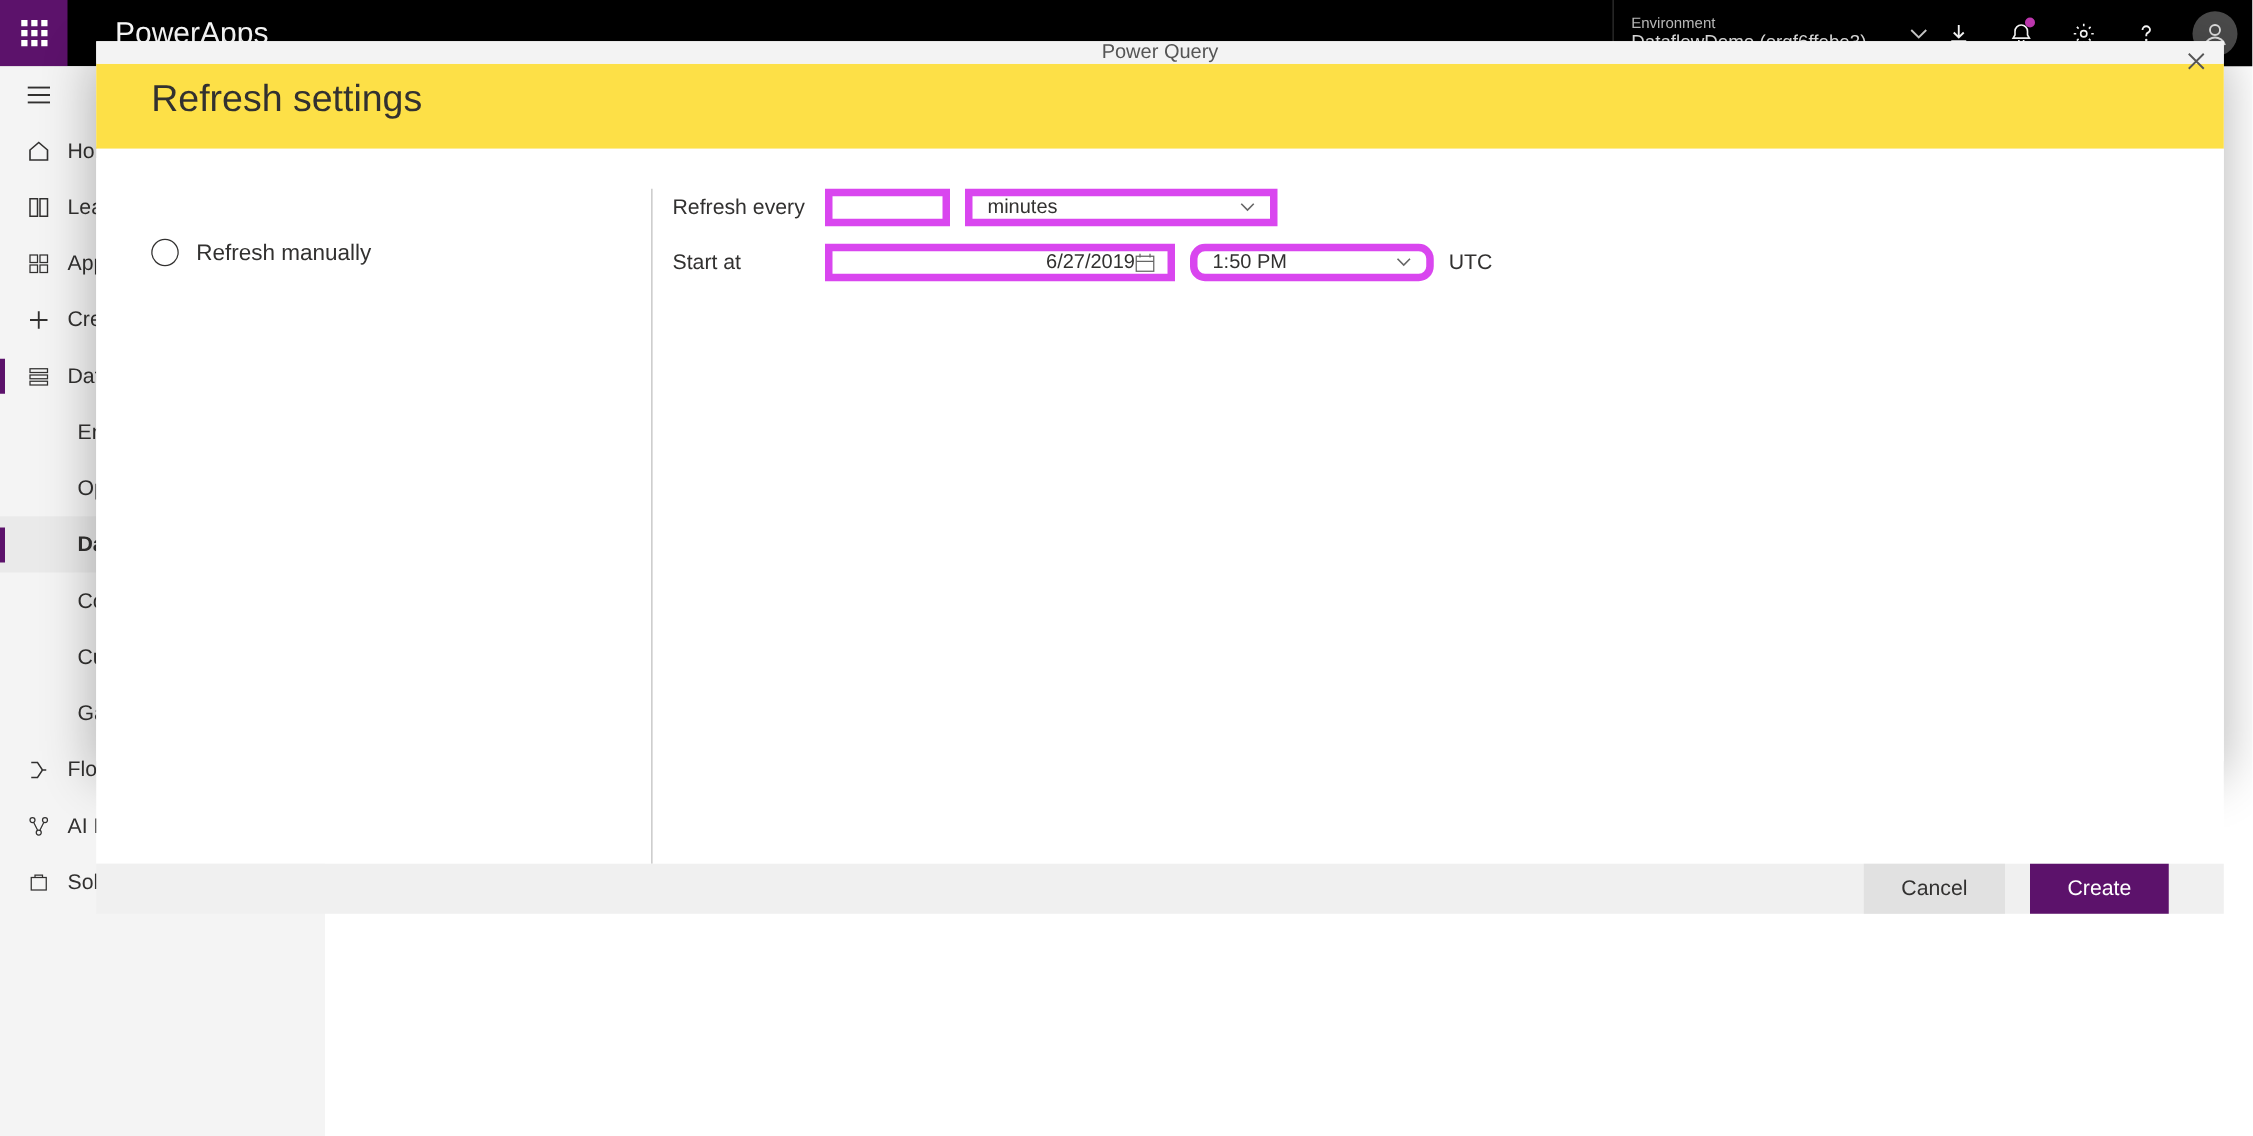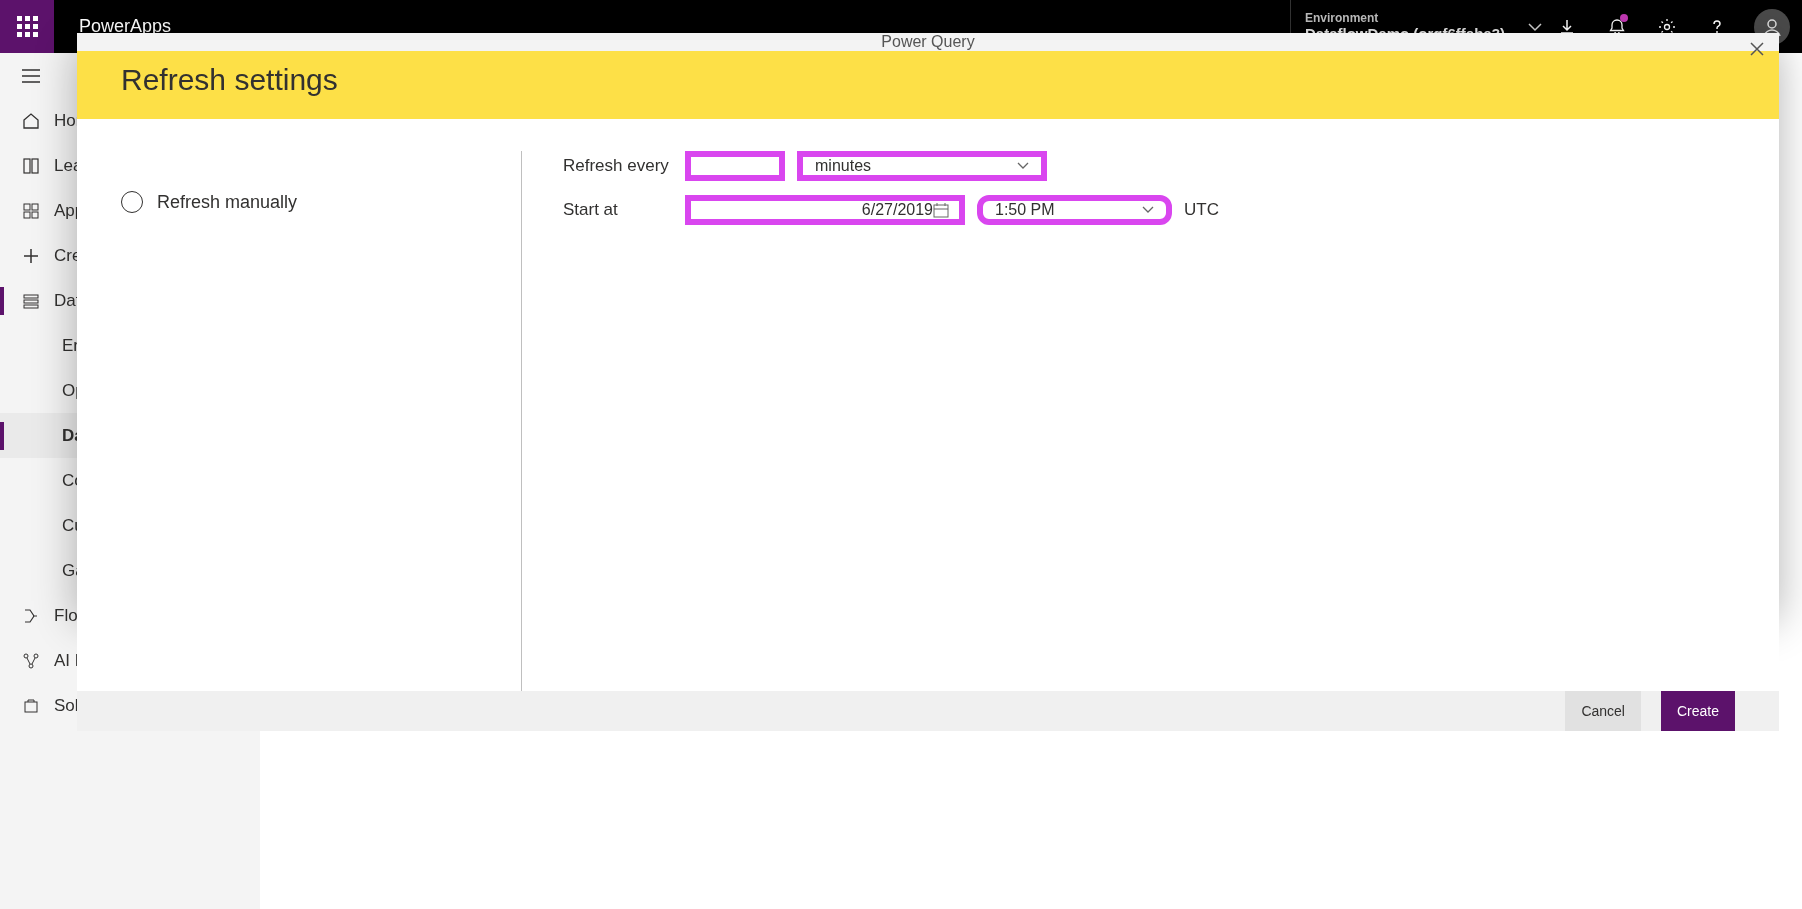"PowerApps" .app-title { font-size: 18px -> 24px; margin-left: 25px -> 38px }
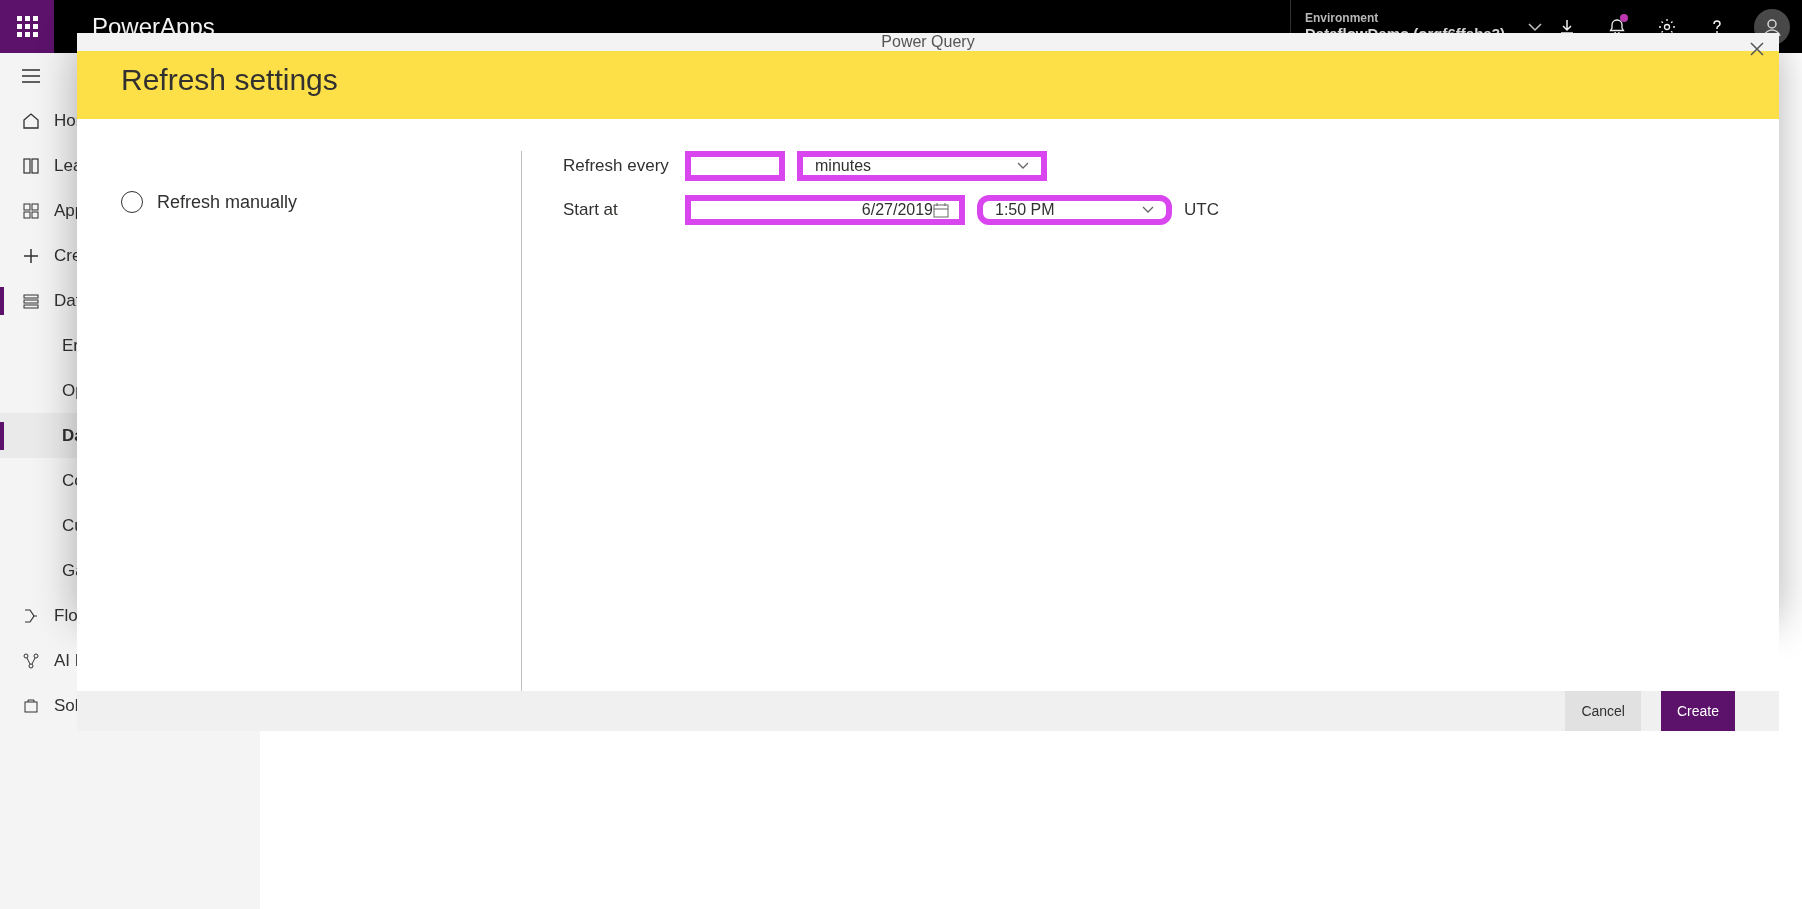"Environment" .topbar-right { font-weight: bold -> none }
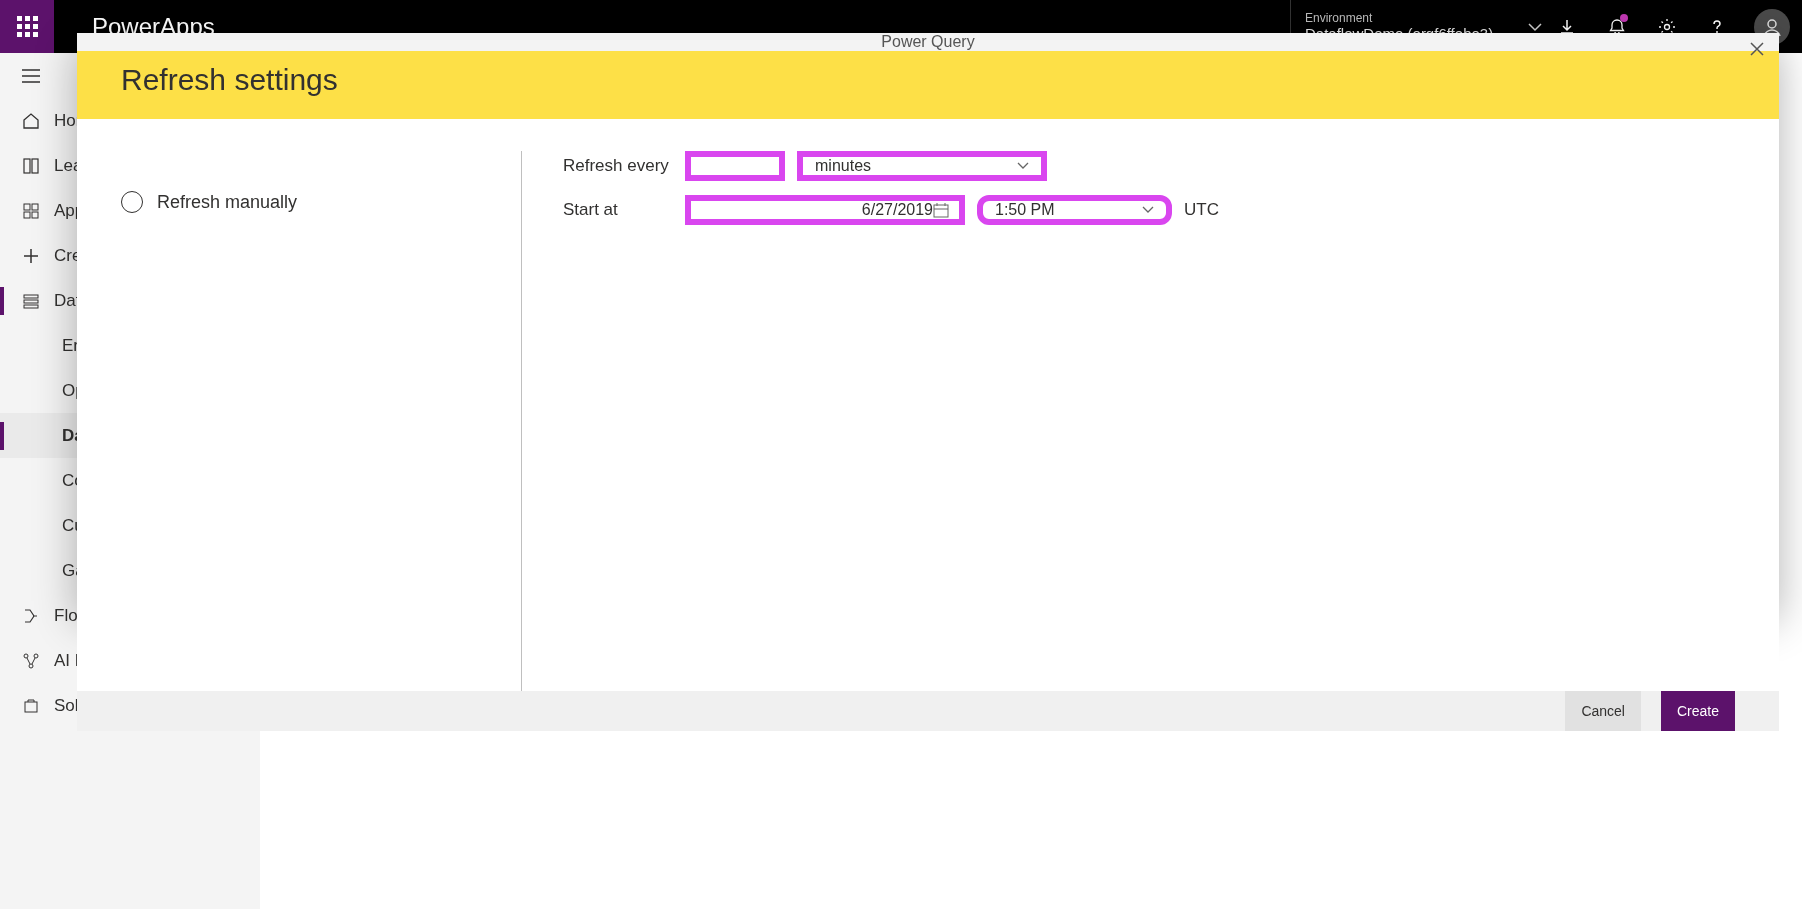"Refresh every" .right-col { padding-left: 41px -> 16px }
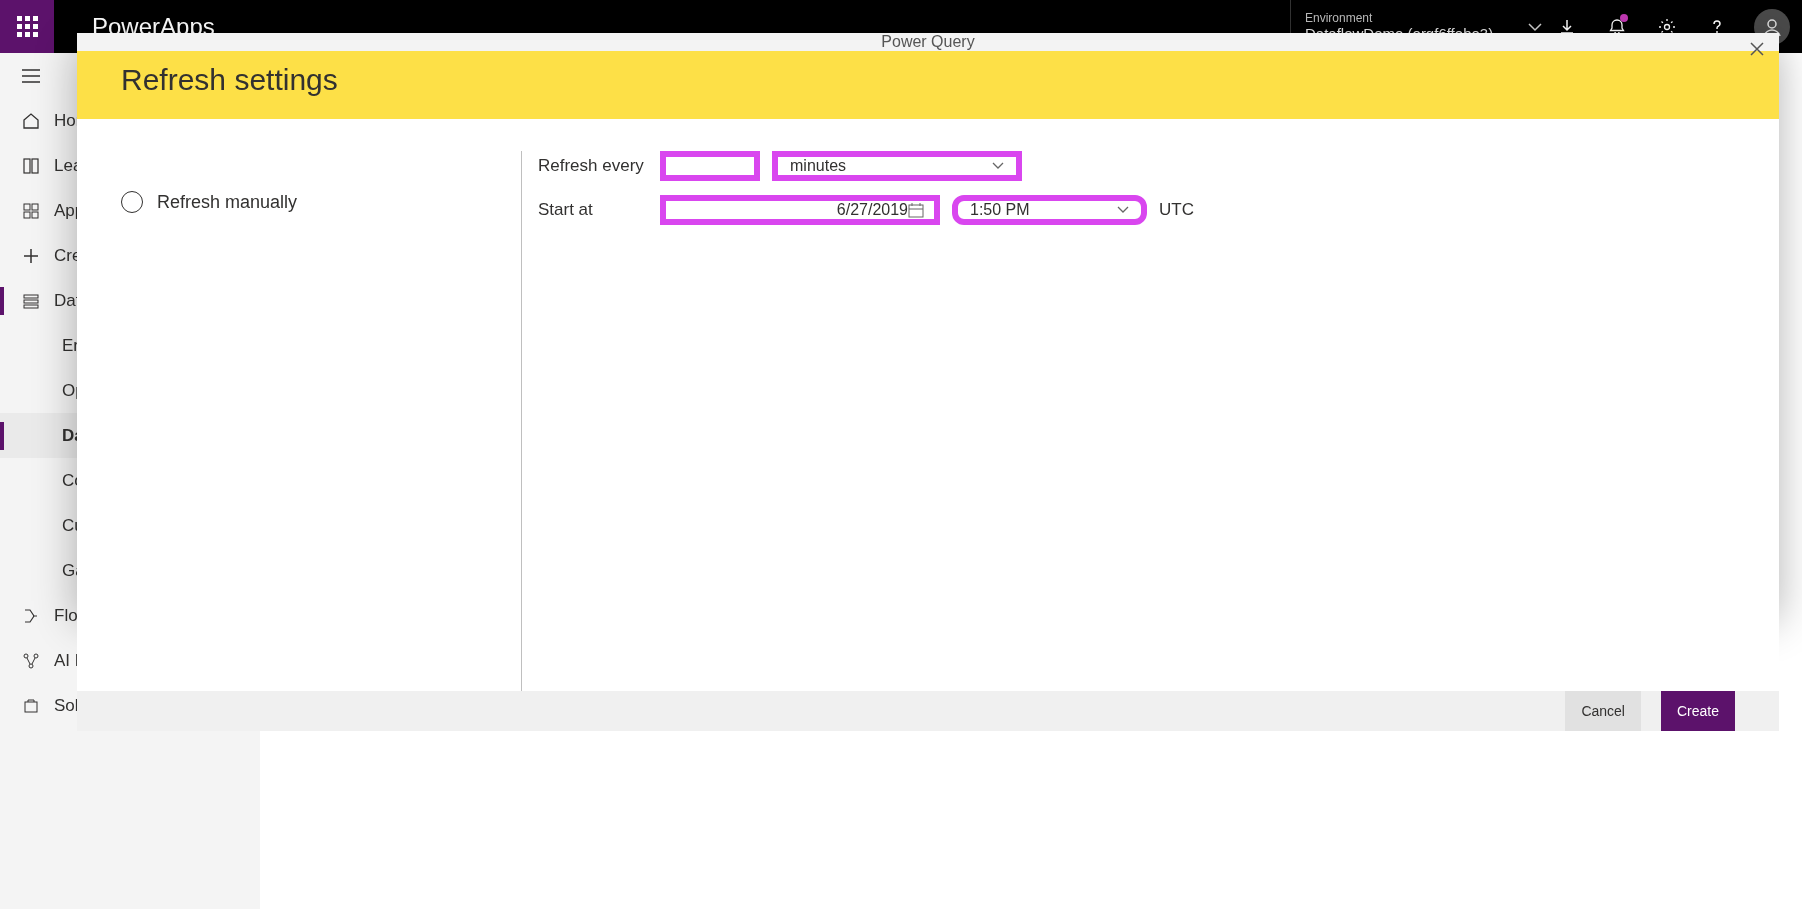"Cancel" .btn { font-size: 14px -> 17px; padding: 0 16px -> 0 30px }
